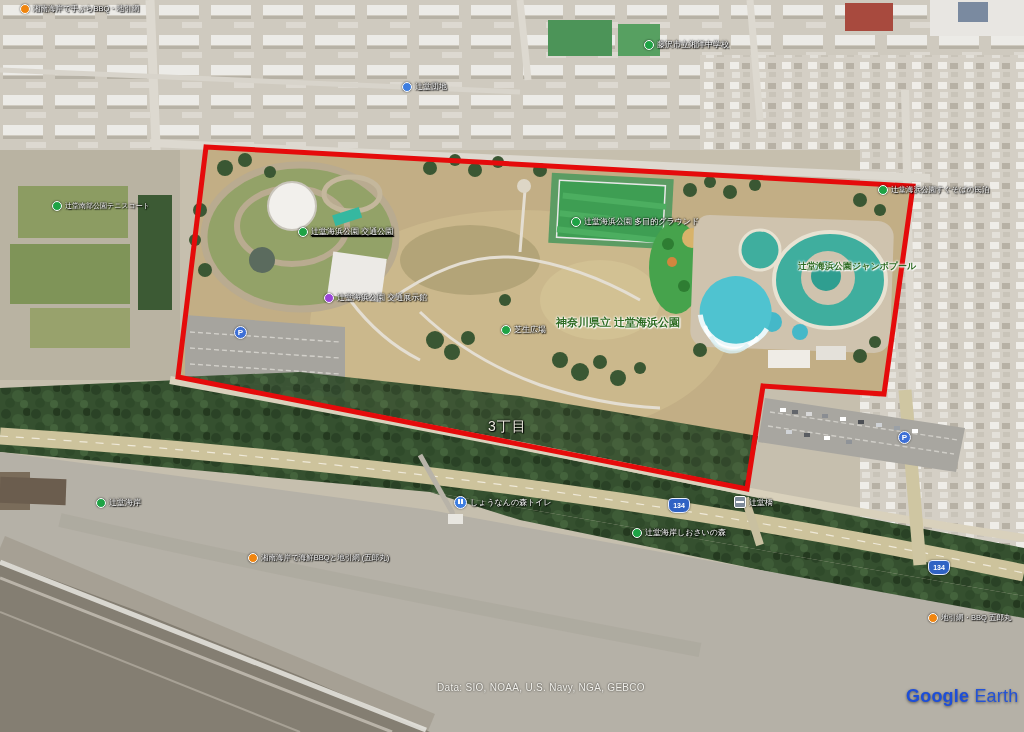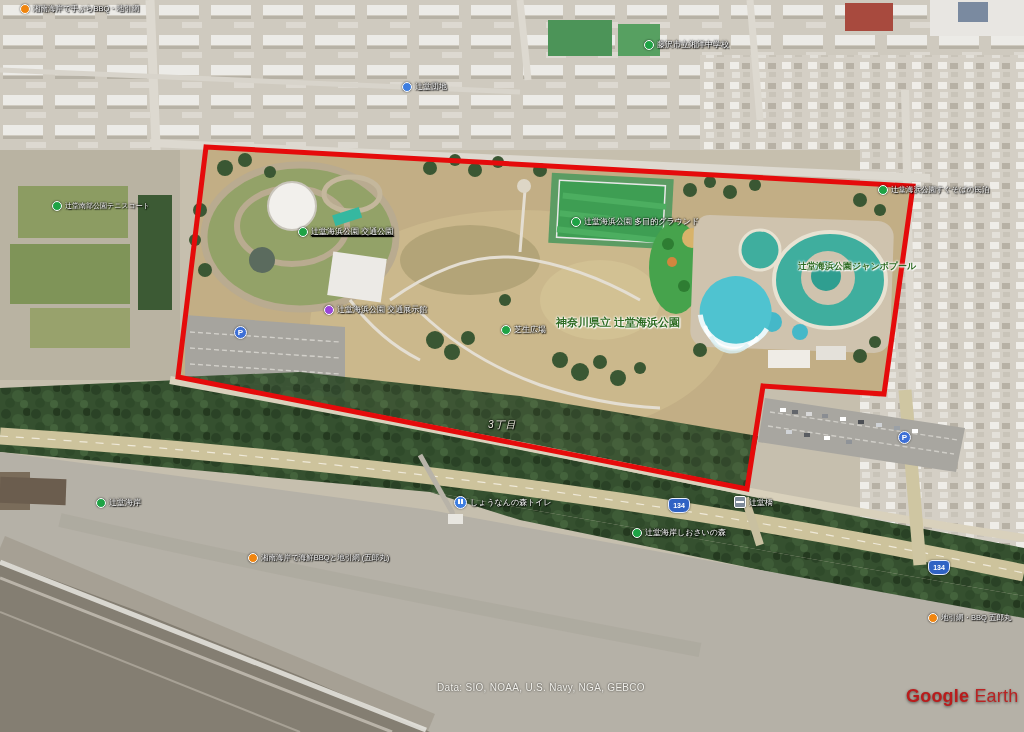"辻堂海浜公園 交通展示館" div.lbl { top: 304px -> 292px }
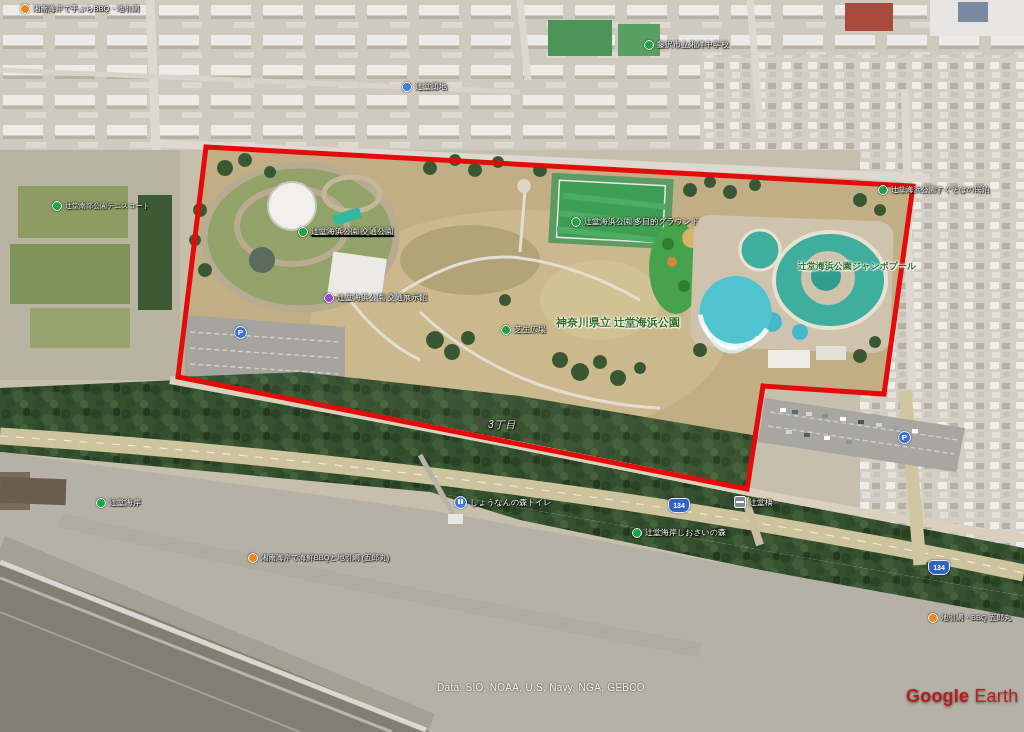"3丁目" span.txt { font-size: 10px -> 14px; font-style: italic -> none }
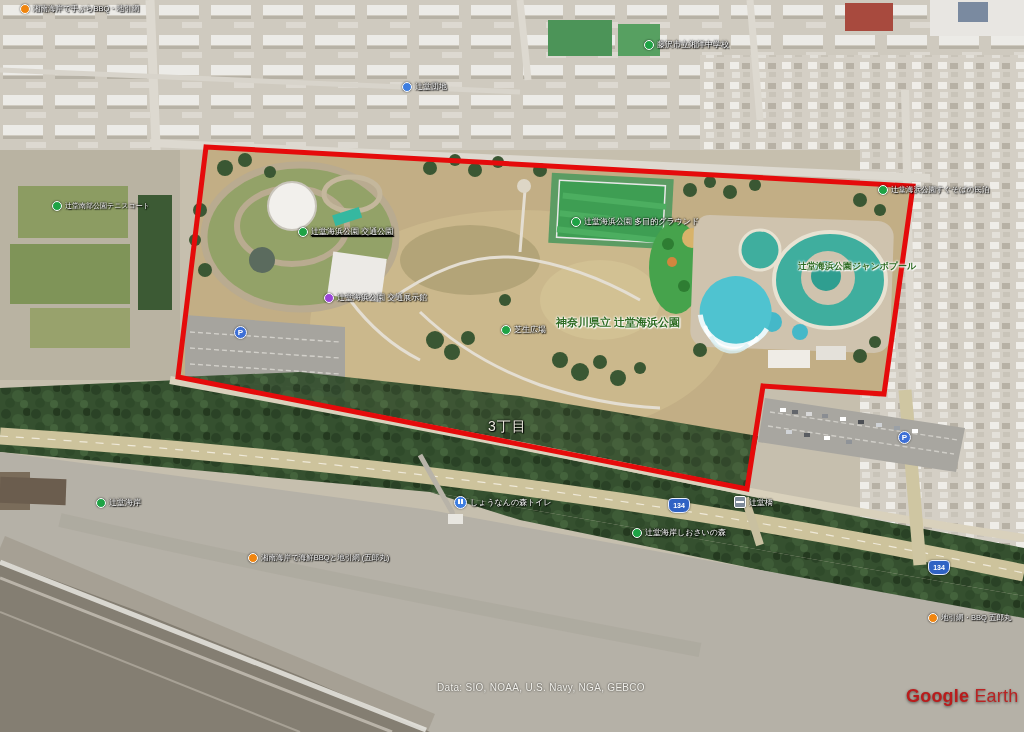"Google Earth" .gearth { color: #b91c1c -> #1d4ed8 }
